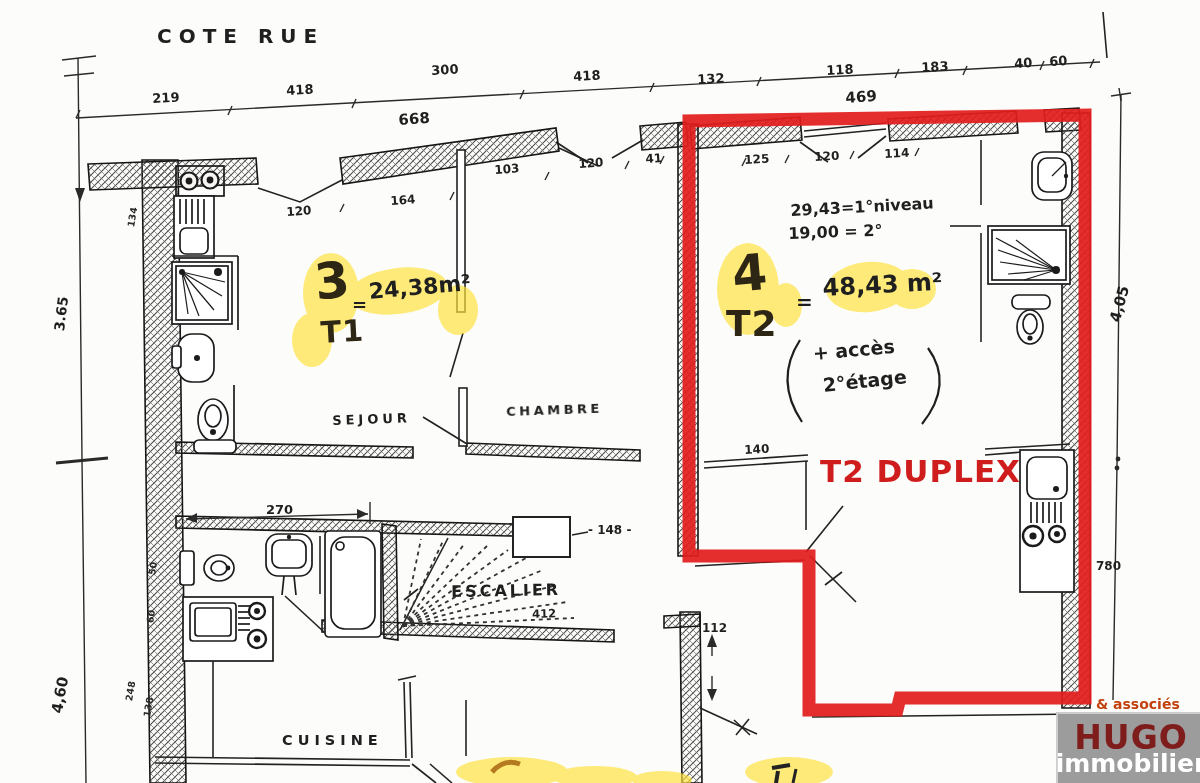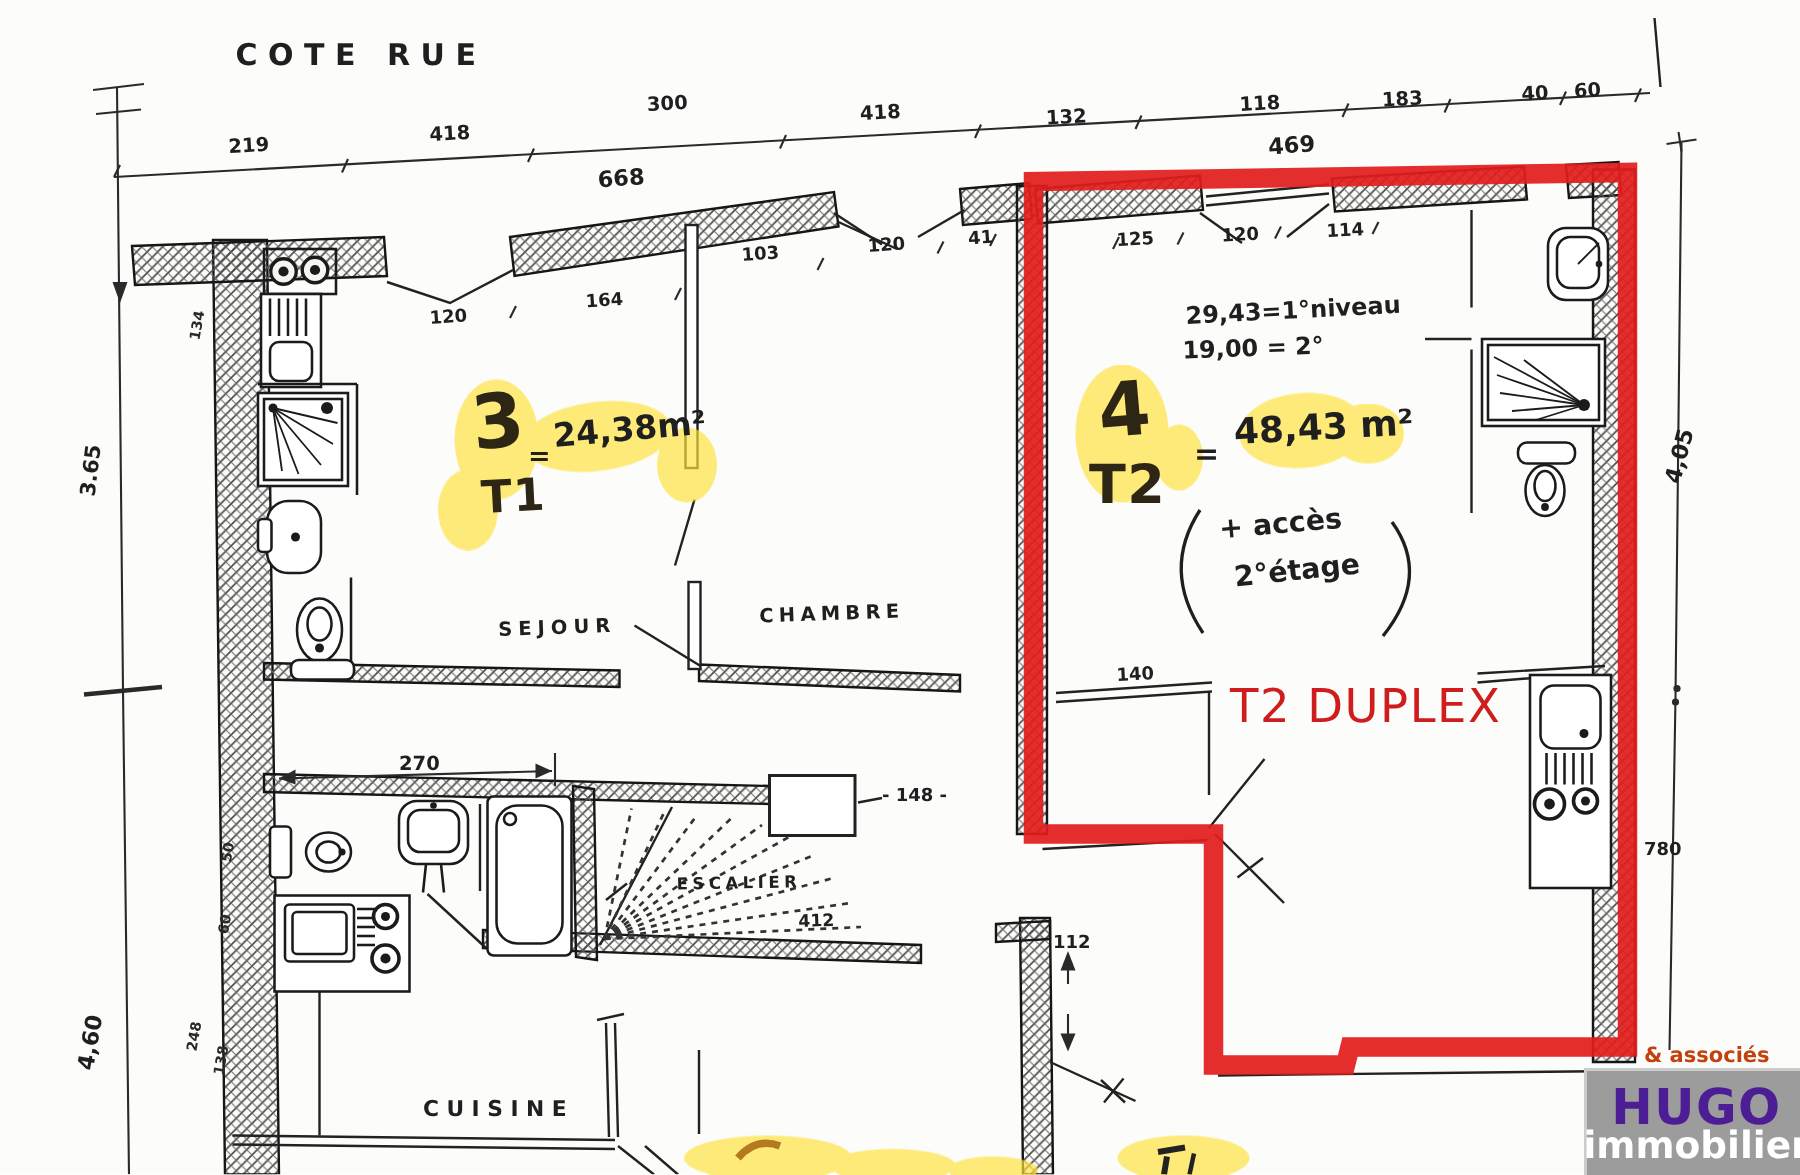"T2 DUPLEX" #duplex-label { font-weight: 400 -> 700 }
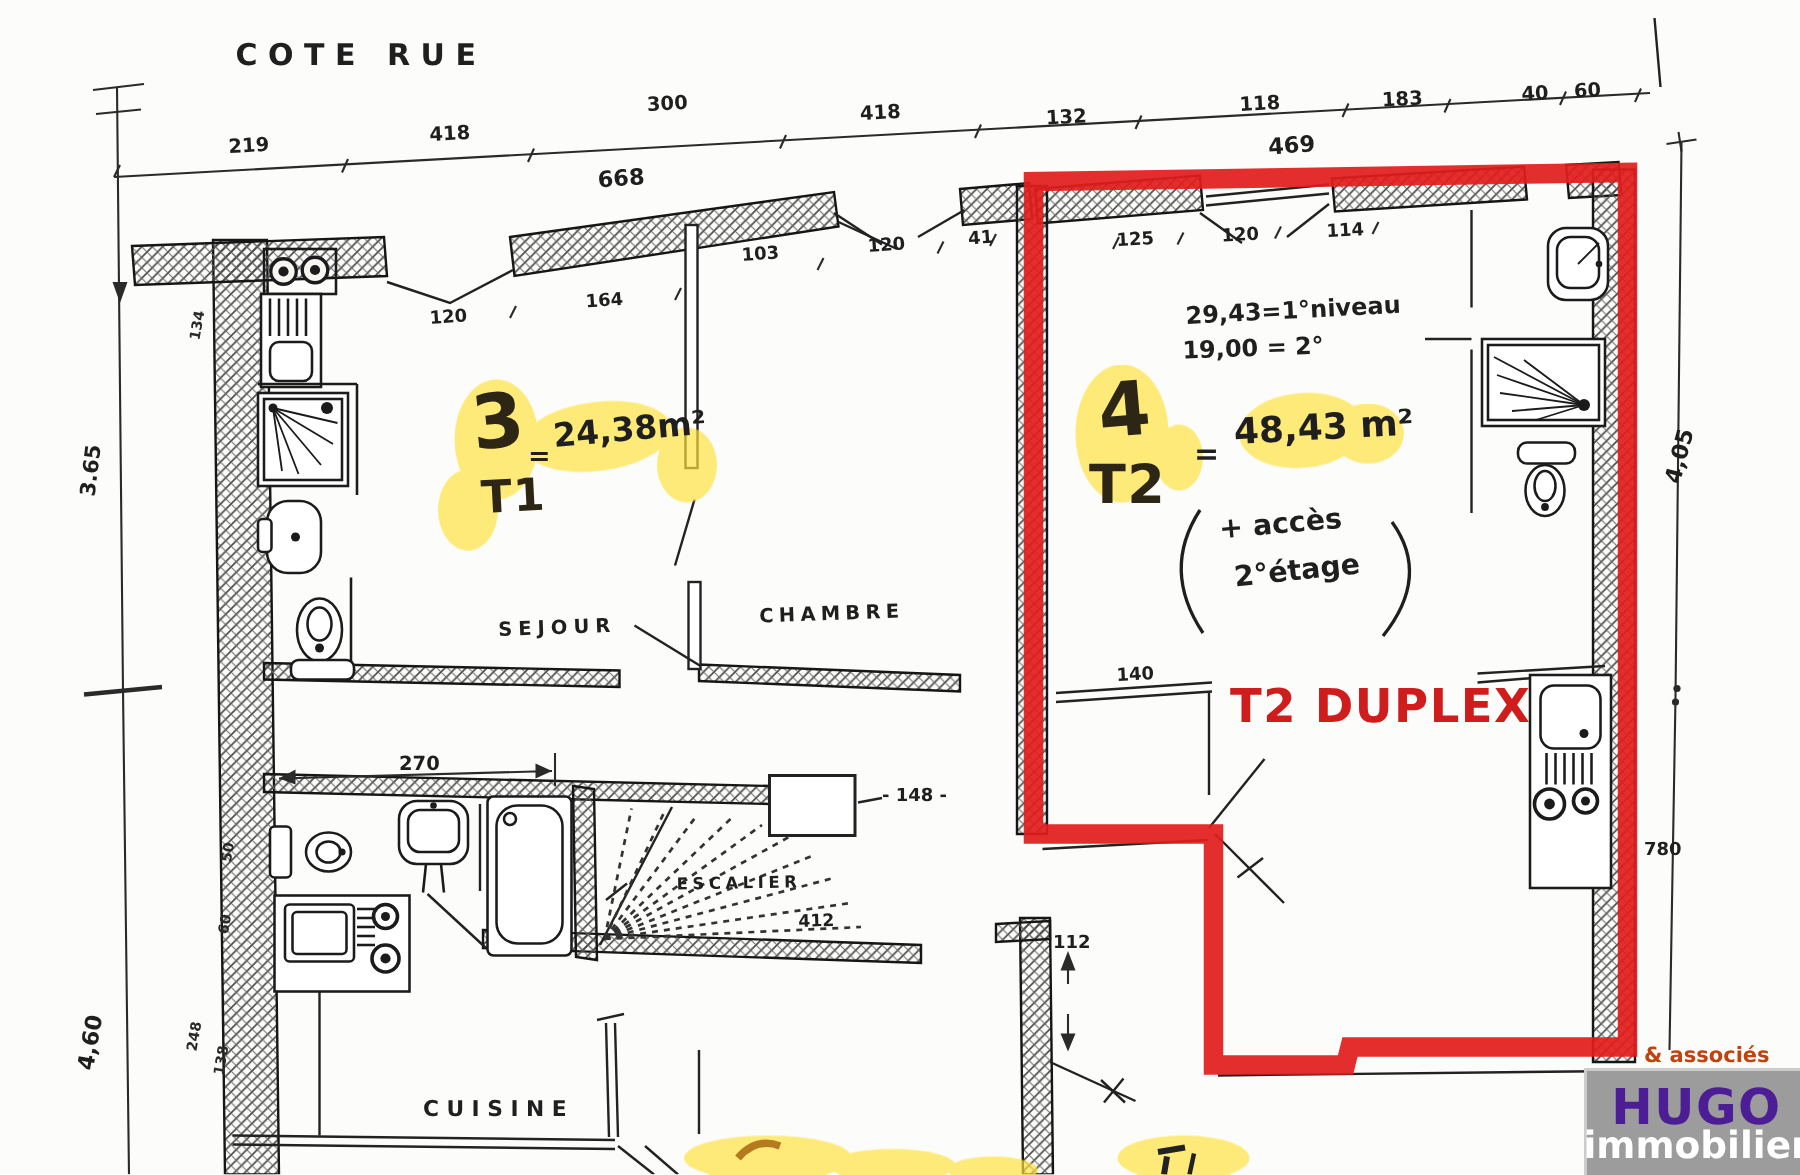"ESCALIER" div.lbl { font-size: 11px -> 16px }
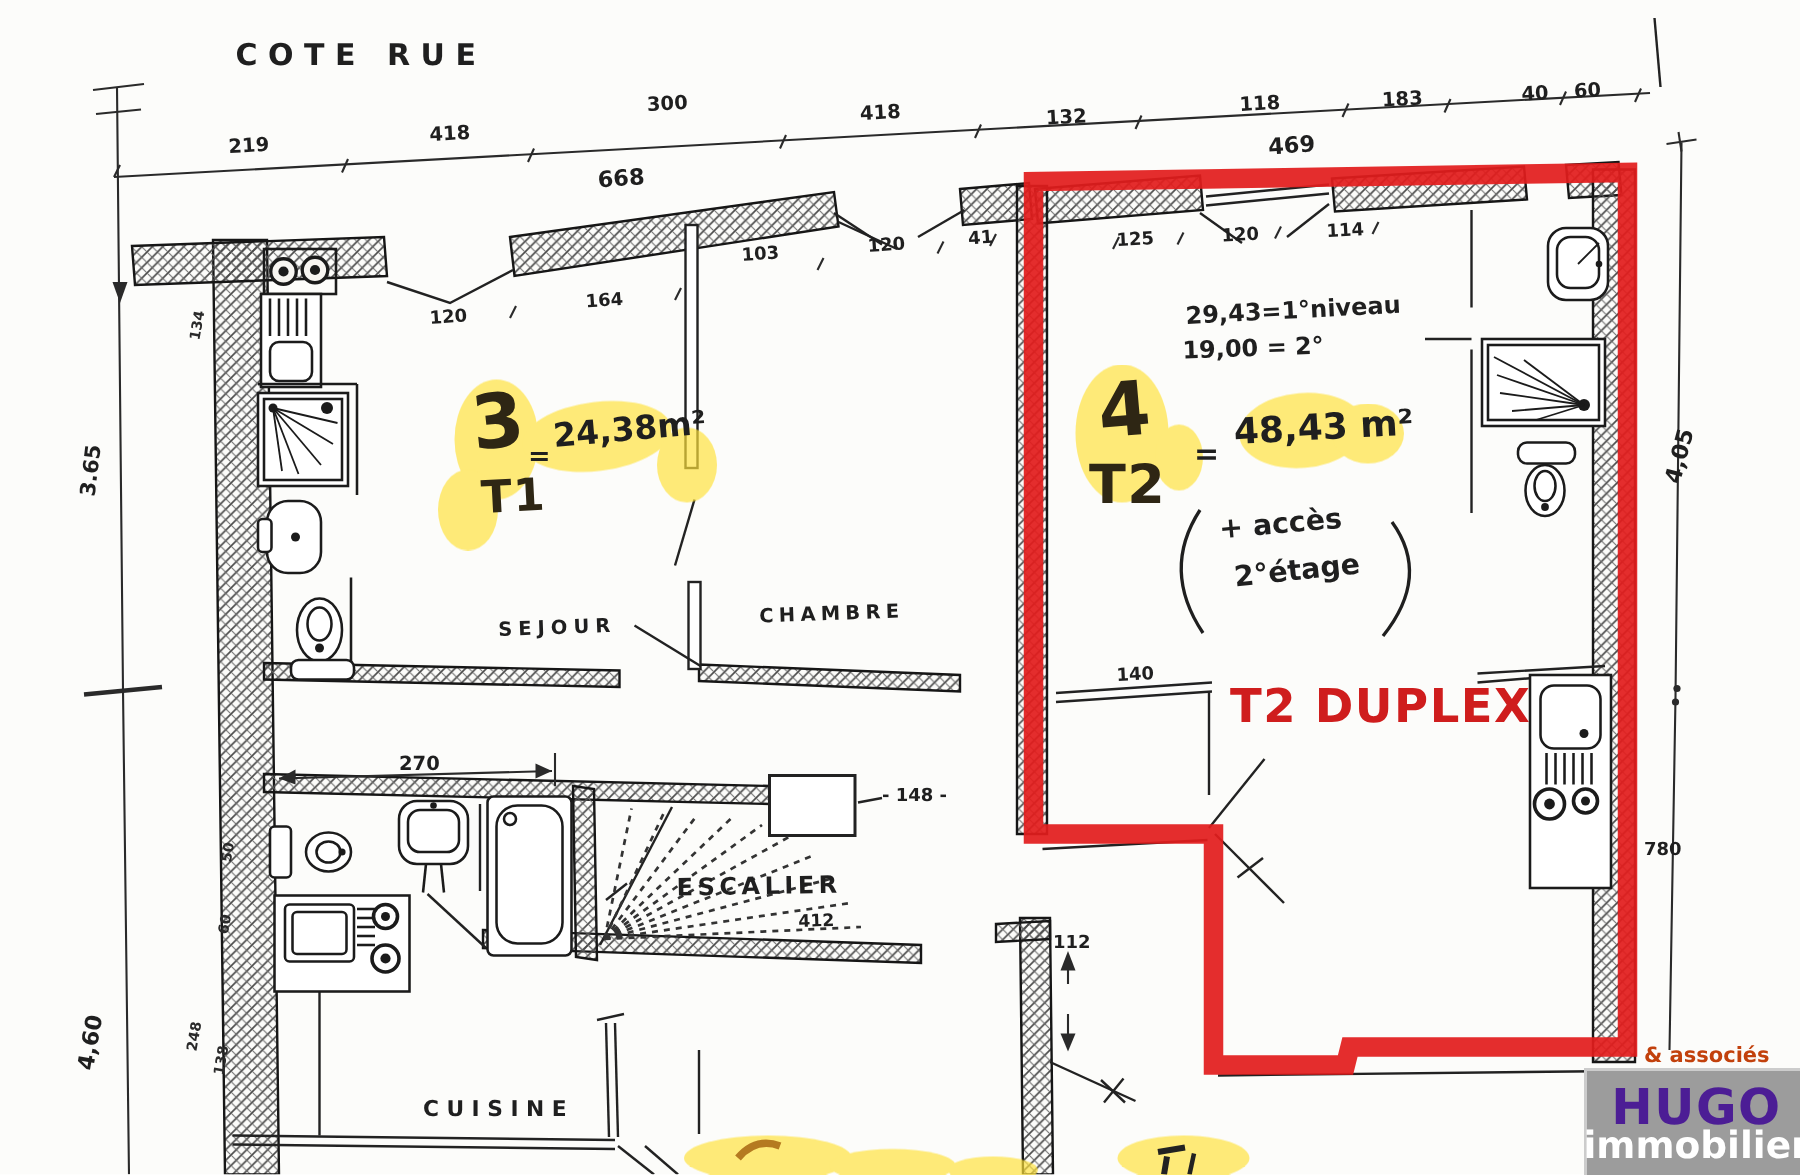"HUGO" #logo-name { color: #4c1d95 -> #7f1d1d }
